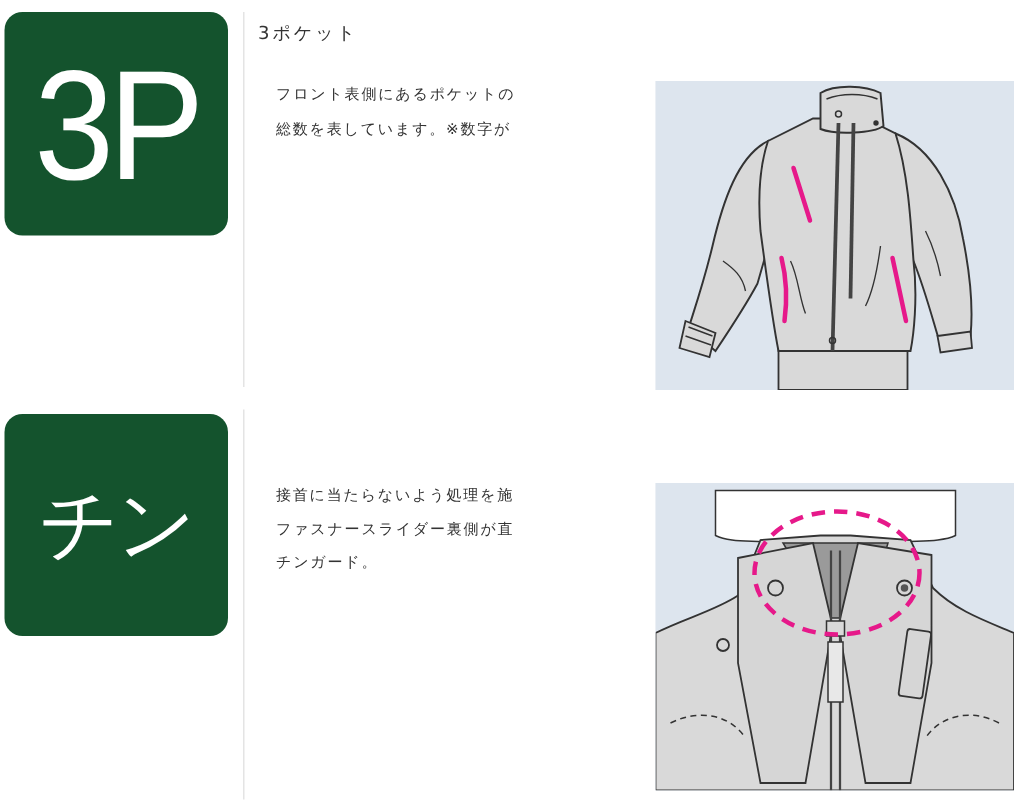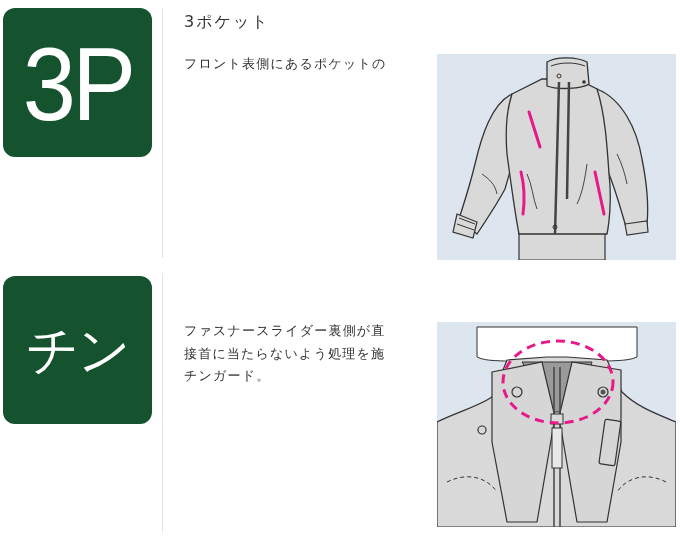"3ポケット" .title { font-size: 16px -> 12px; left: 184px -> 172px }
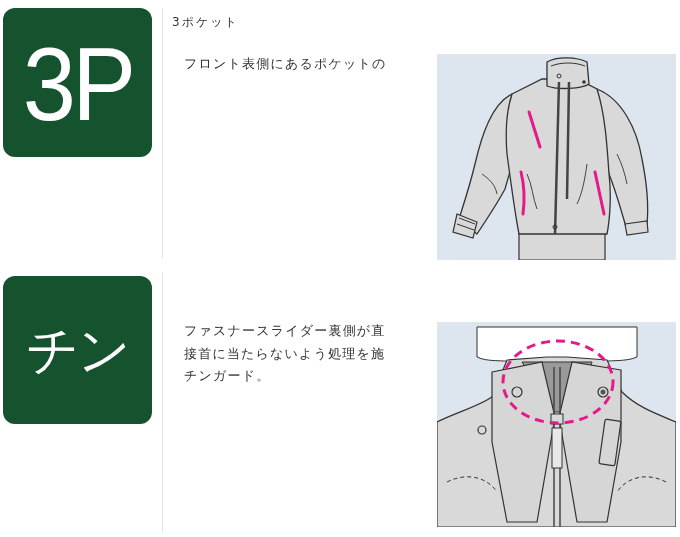"フロント表側にあるポケットの" .desc { font-size: 13px -> 10px }
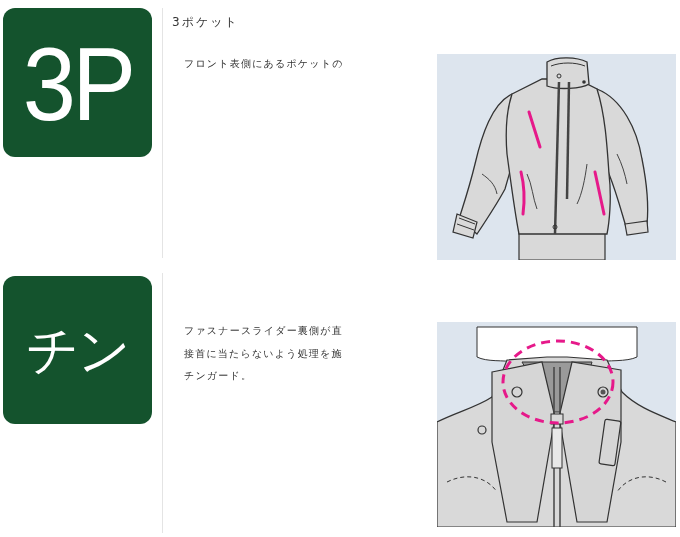"総数を表しています。※数字が" span.desc-line { html: none -> <span>総数を表しています。※数字が</span> }
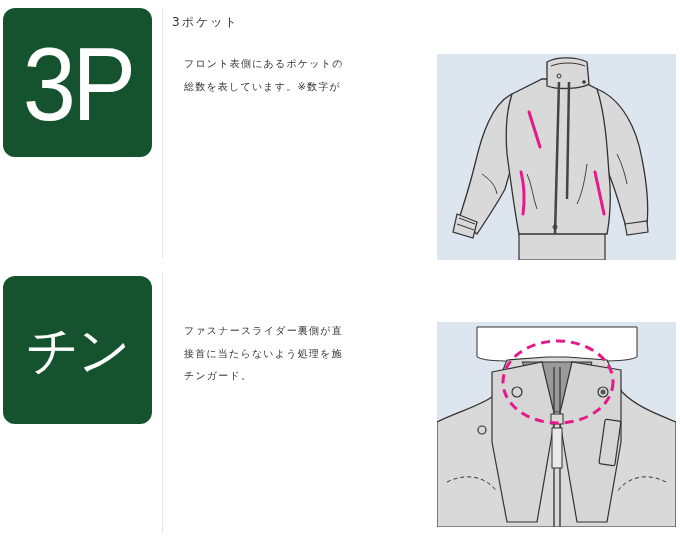"ファスナースライダー裏側が直" span.desc-line { order: before "接首に当たらないよう処理を施" -> after "接首に当たらないよう処理を施" }
